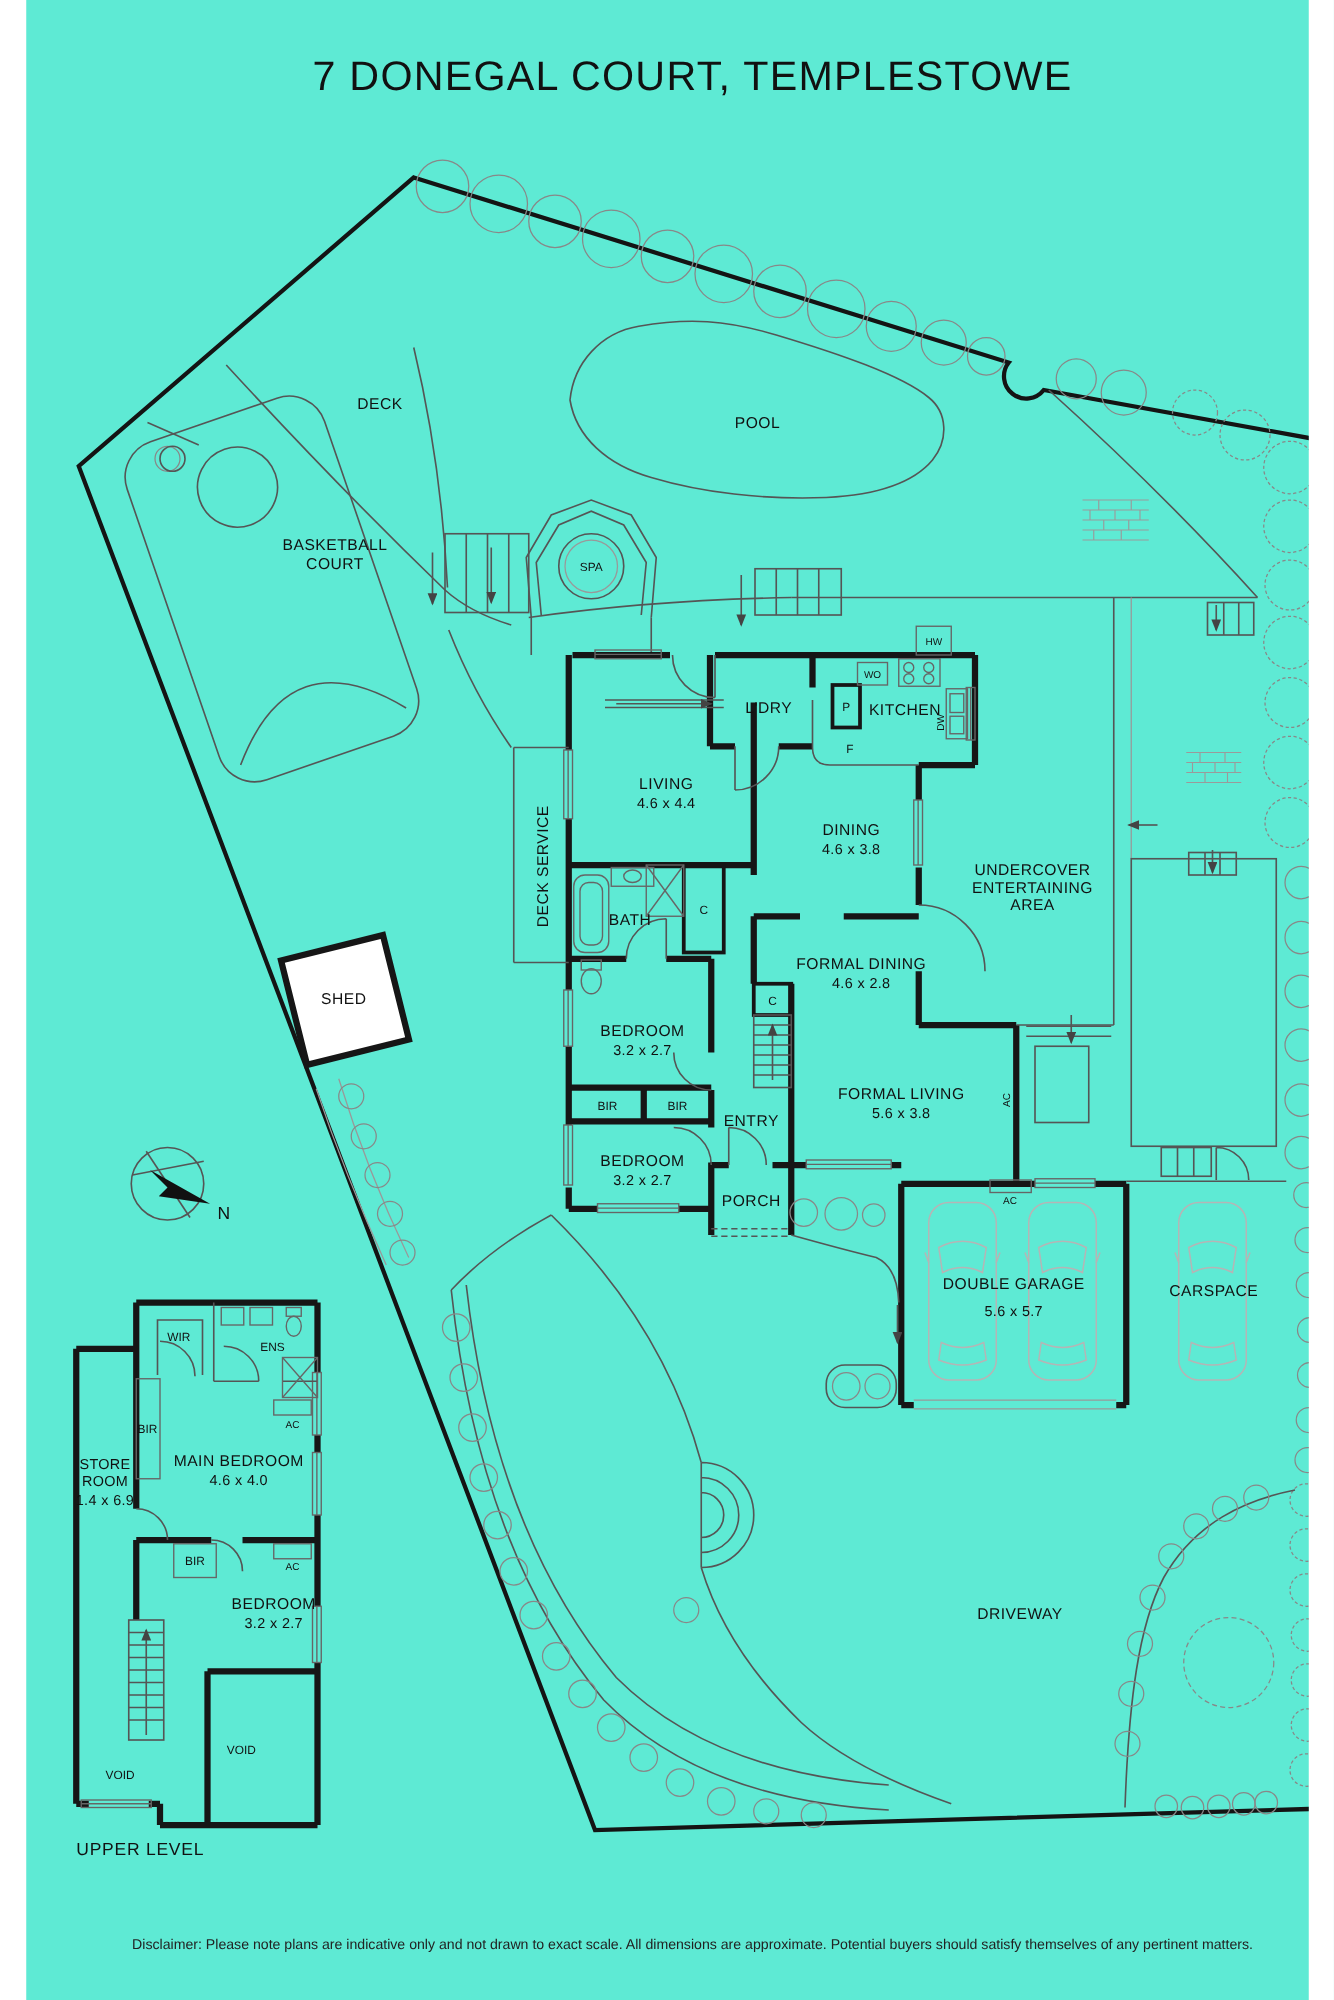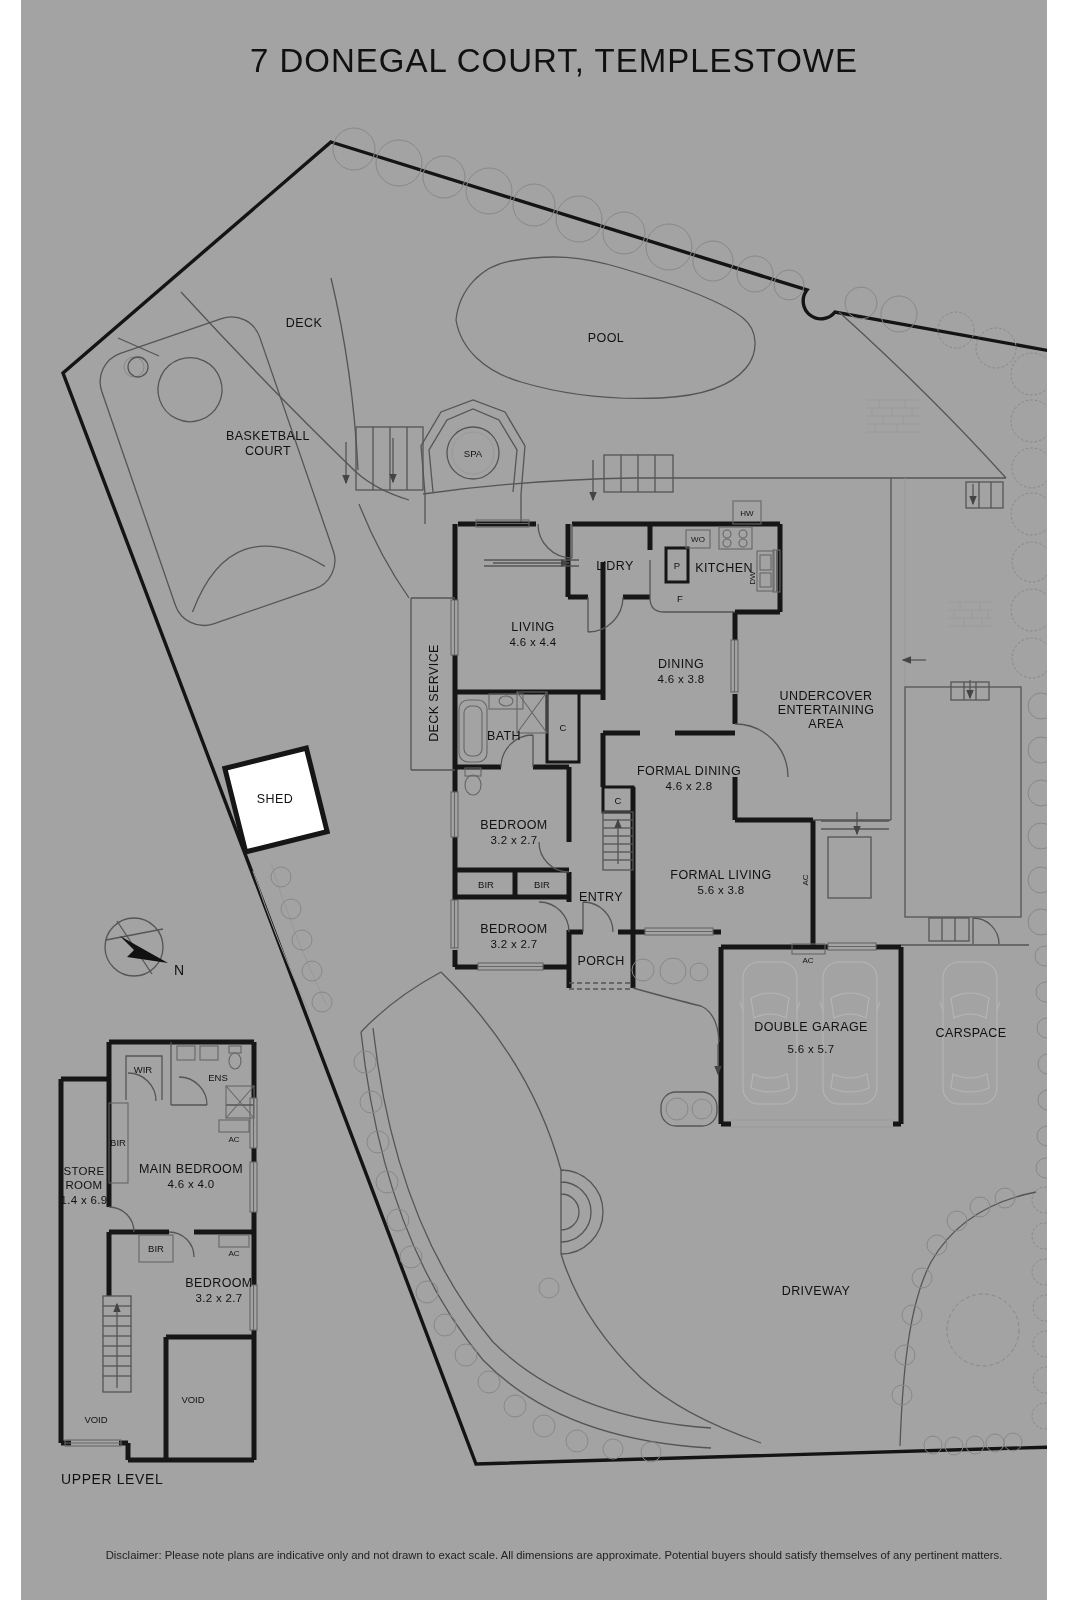"7 DONEGAL COURT, TEMPLESTOWE" .page { background: #a3a3a3 -> #5eead4 }
